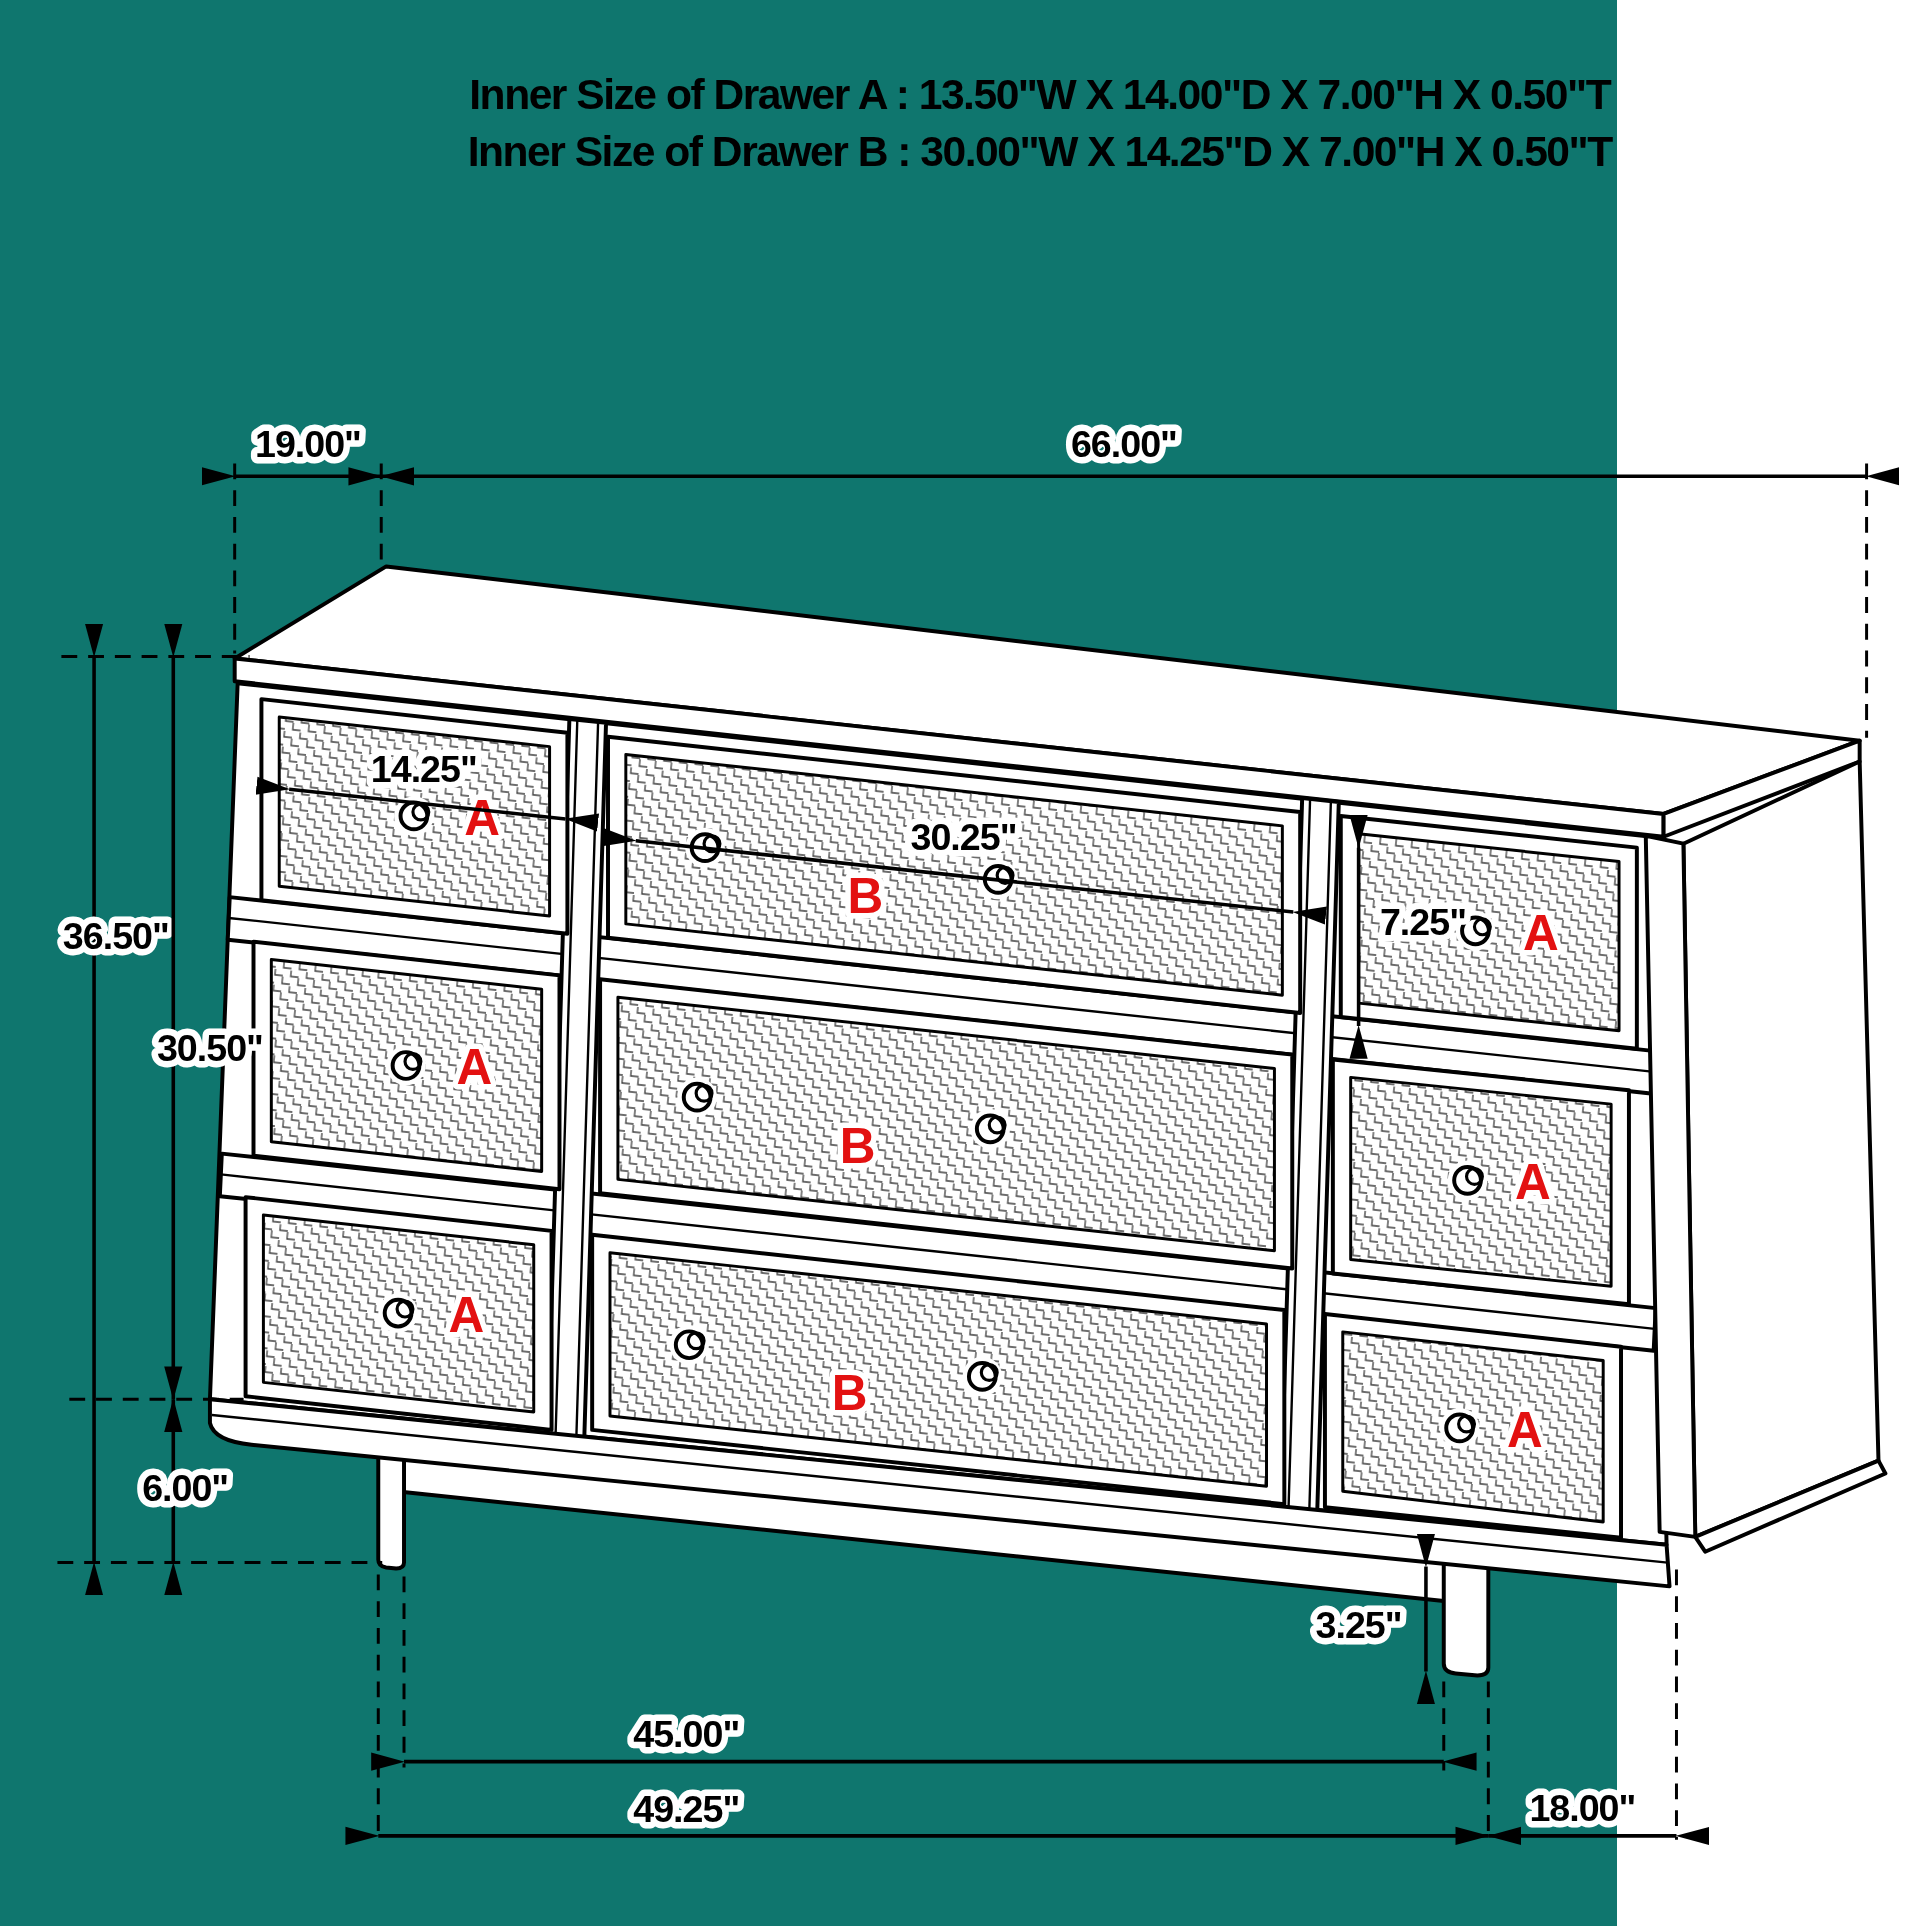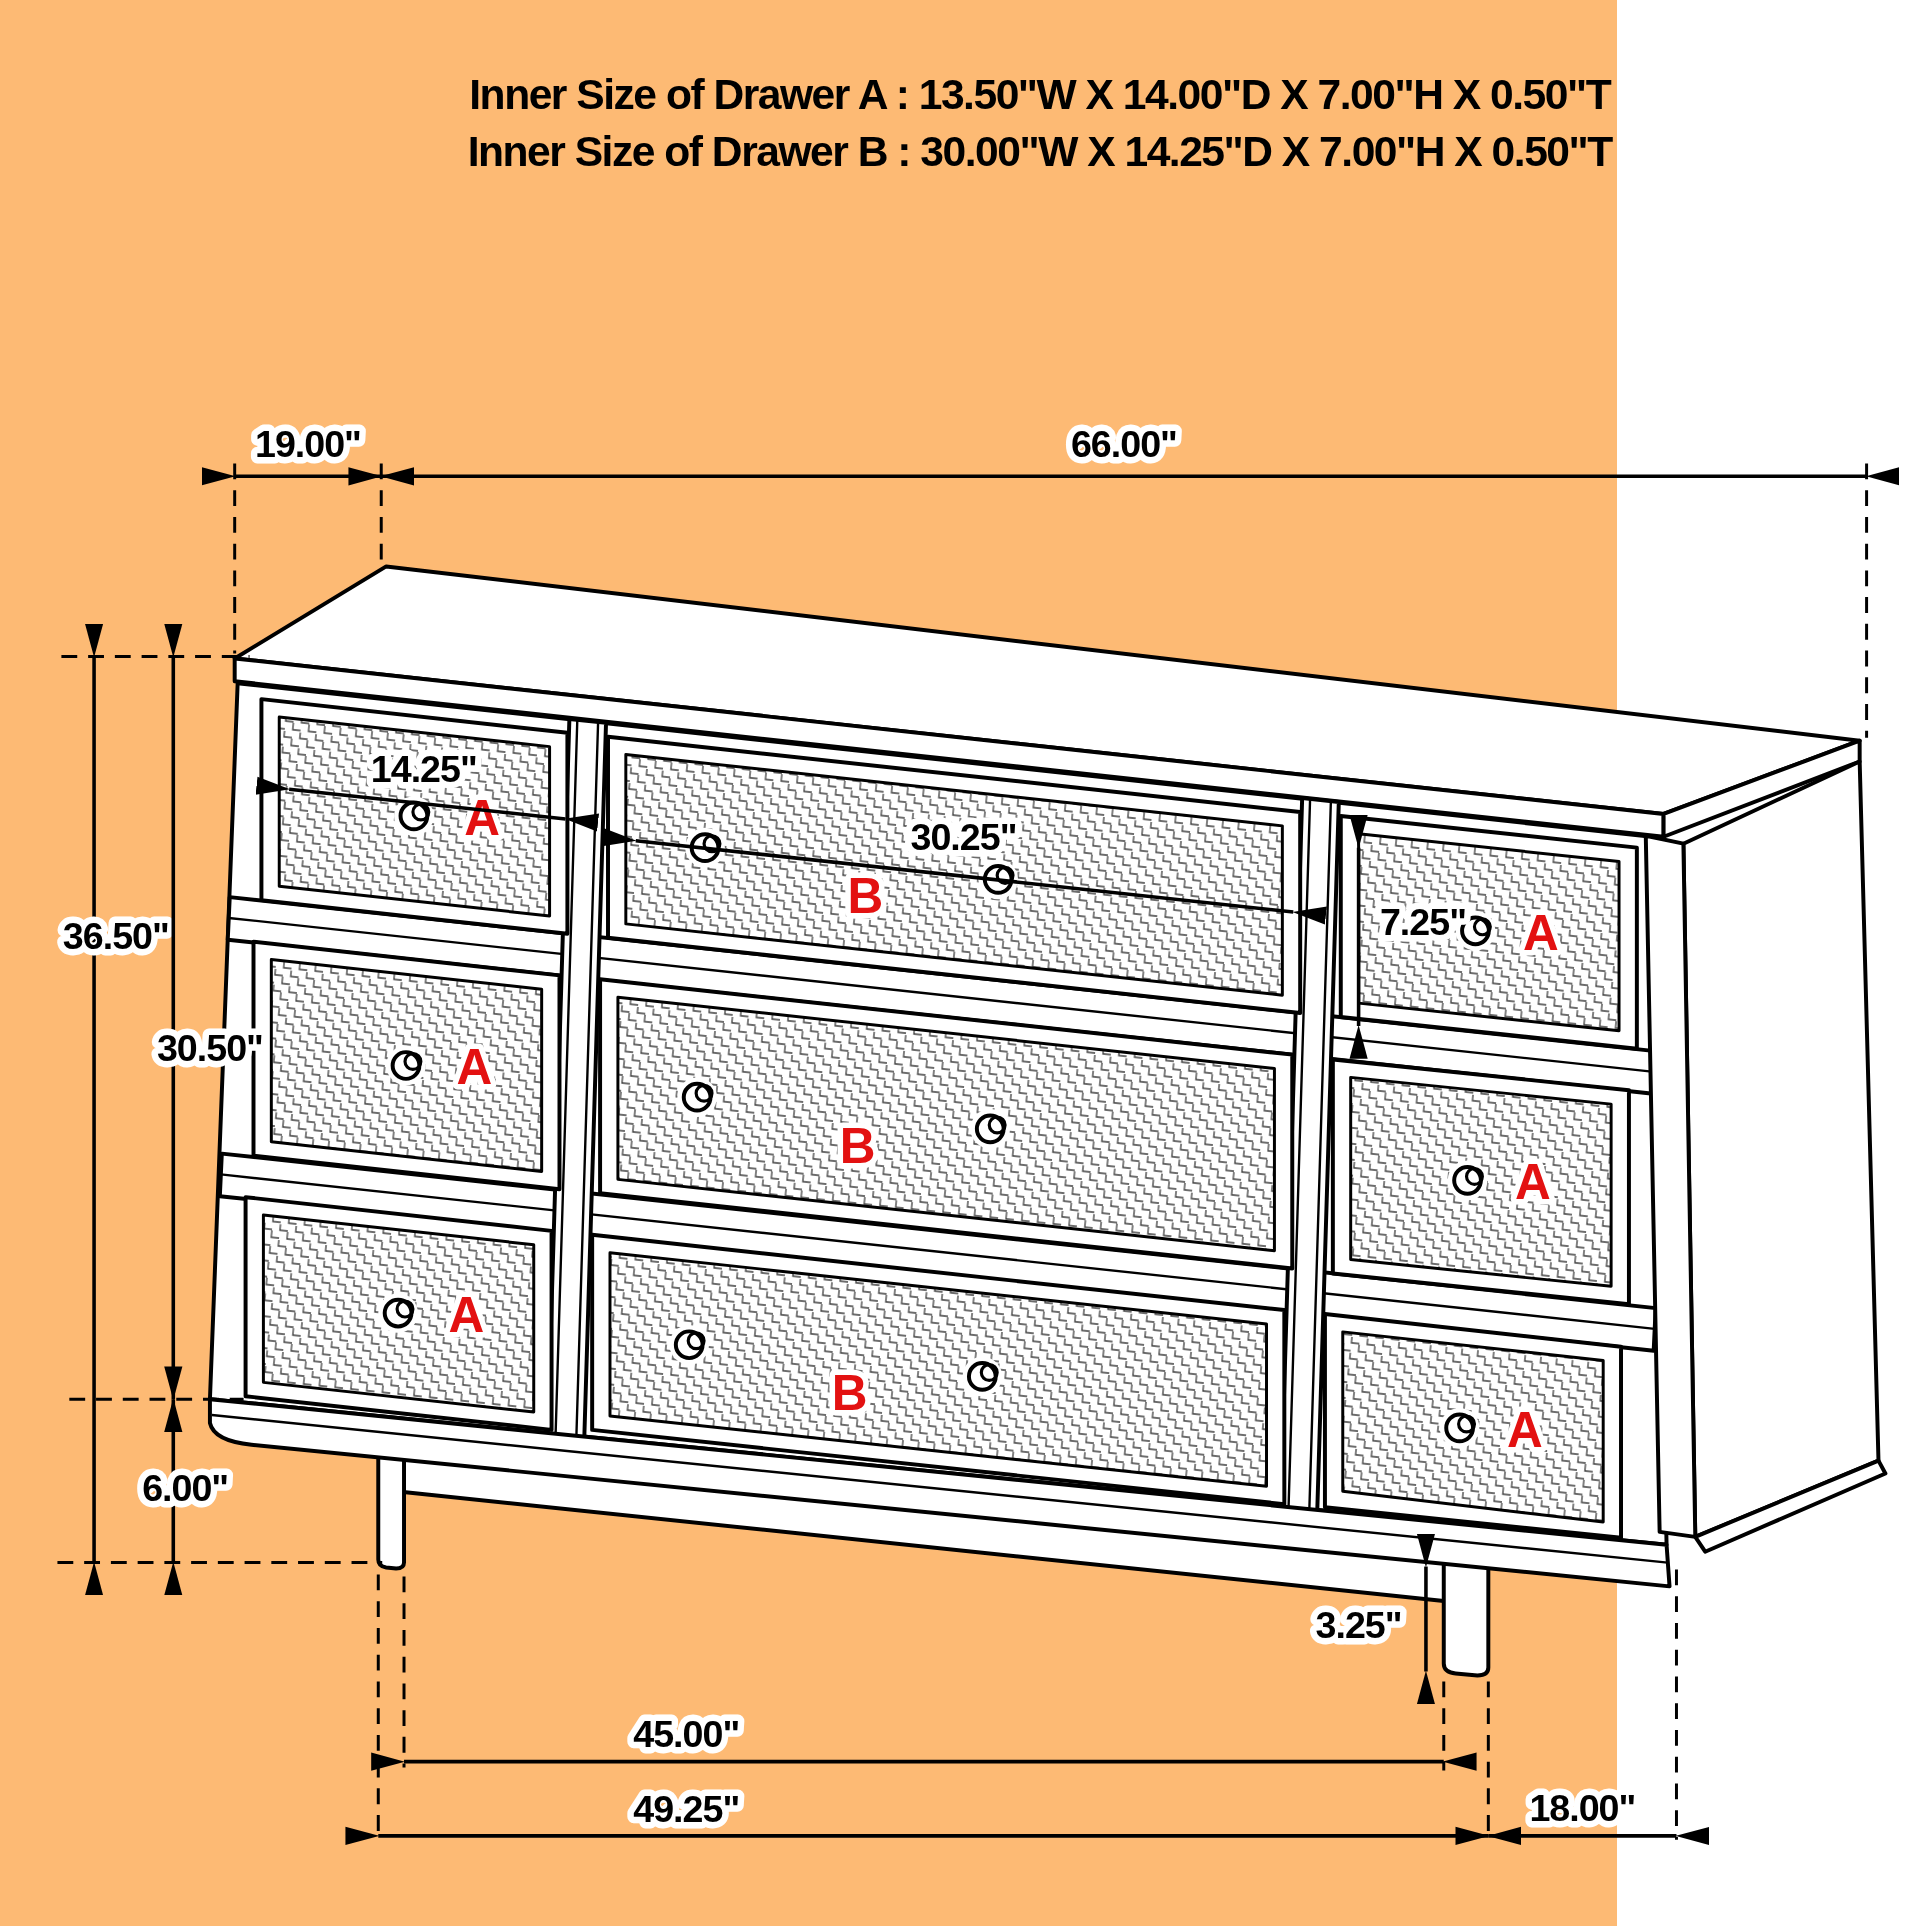"Inner Size of Drawer A" #stage { background: #fdba74 -> #0f766e }
